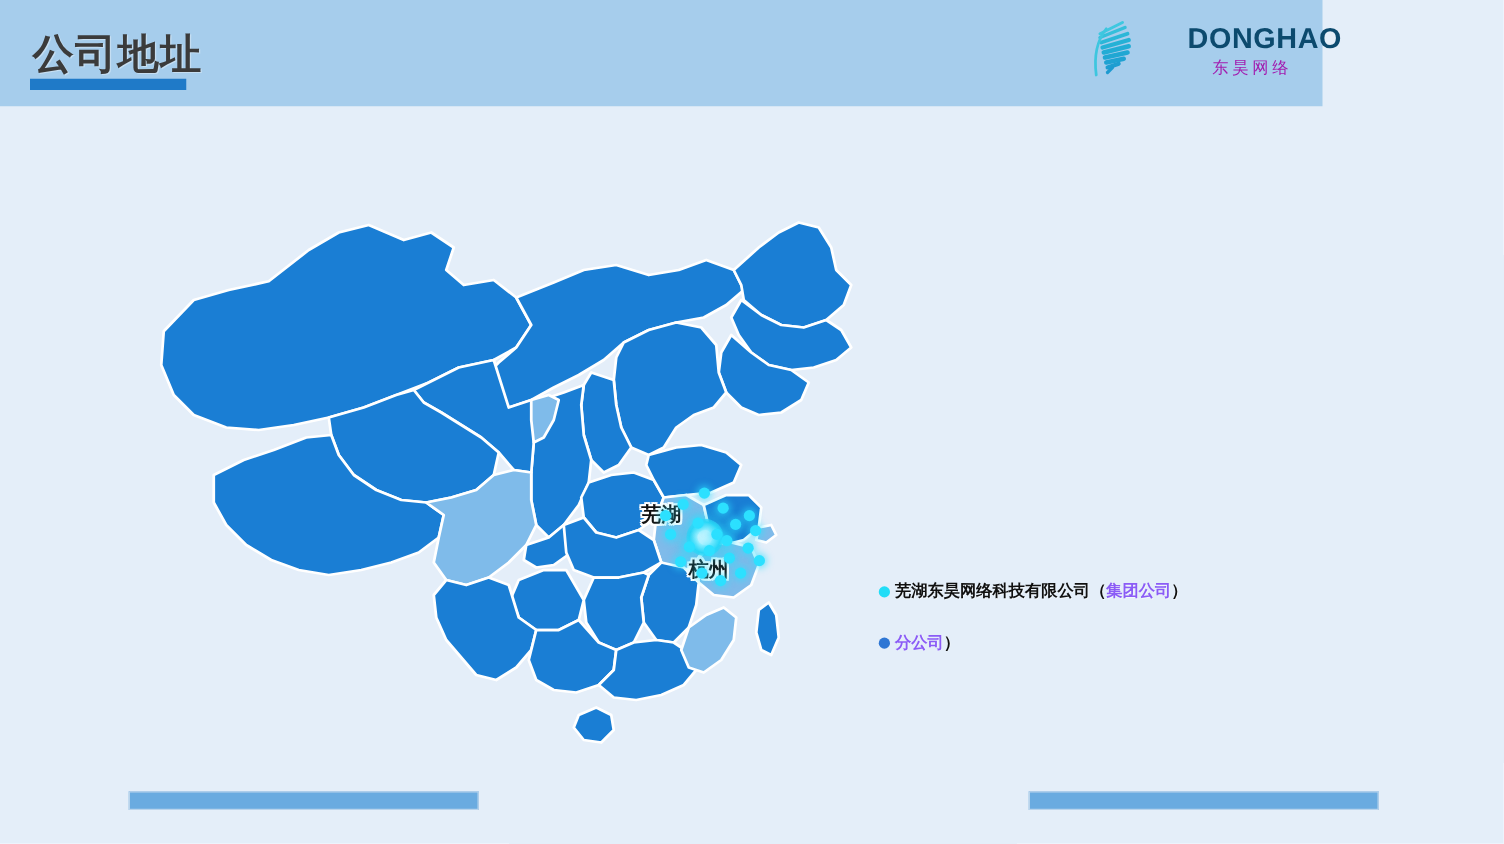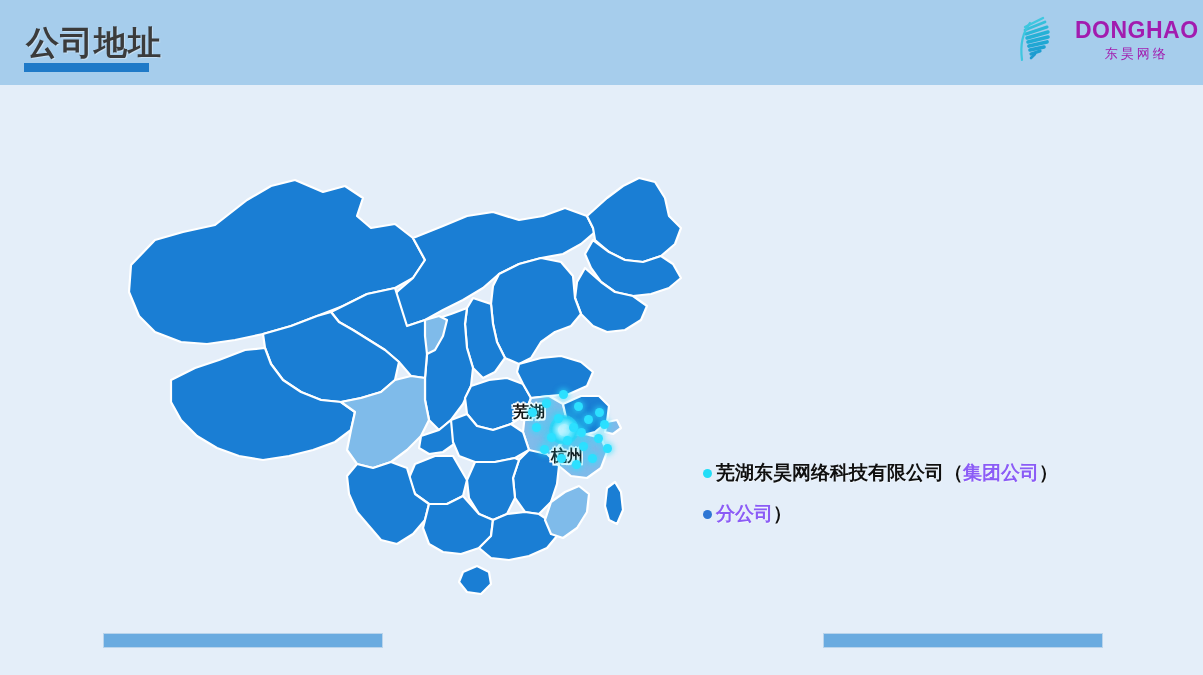"公司地址" #header { width: 1203px -> 1058px }
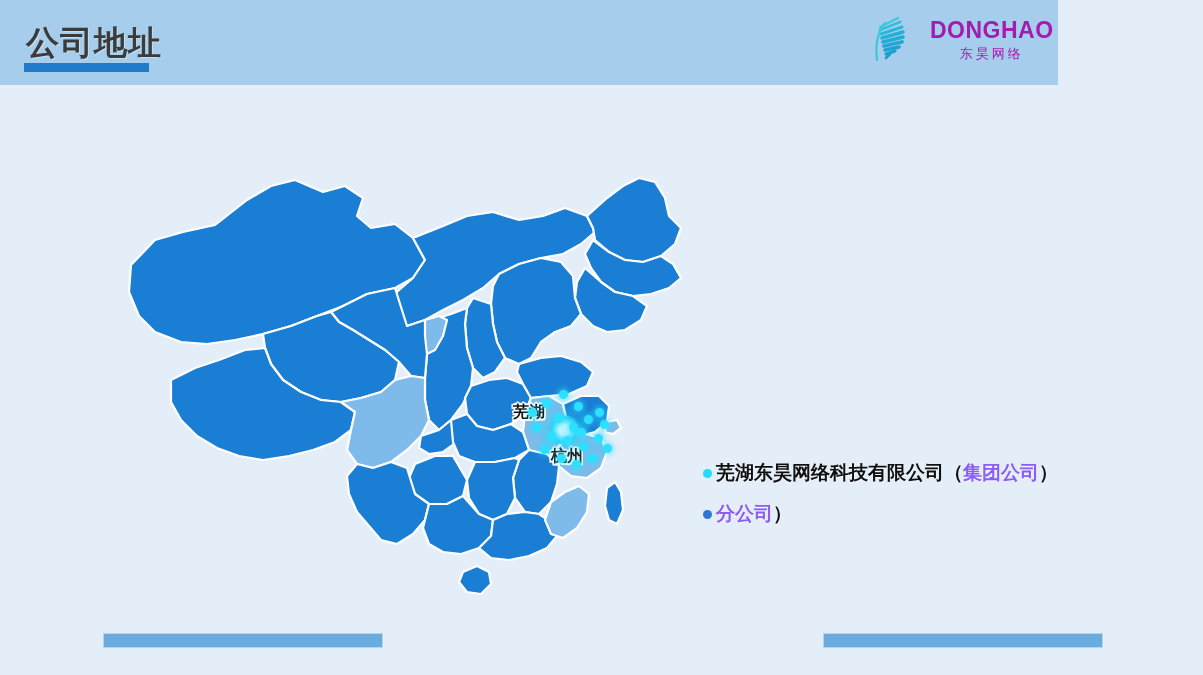"DONGHAO" #logo-name { color: #a21caf -> #0c4a6e; margin-left: none -> 20px }
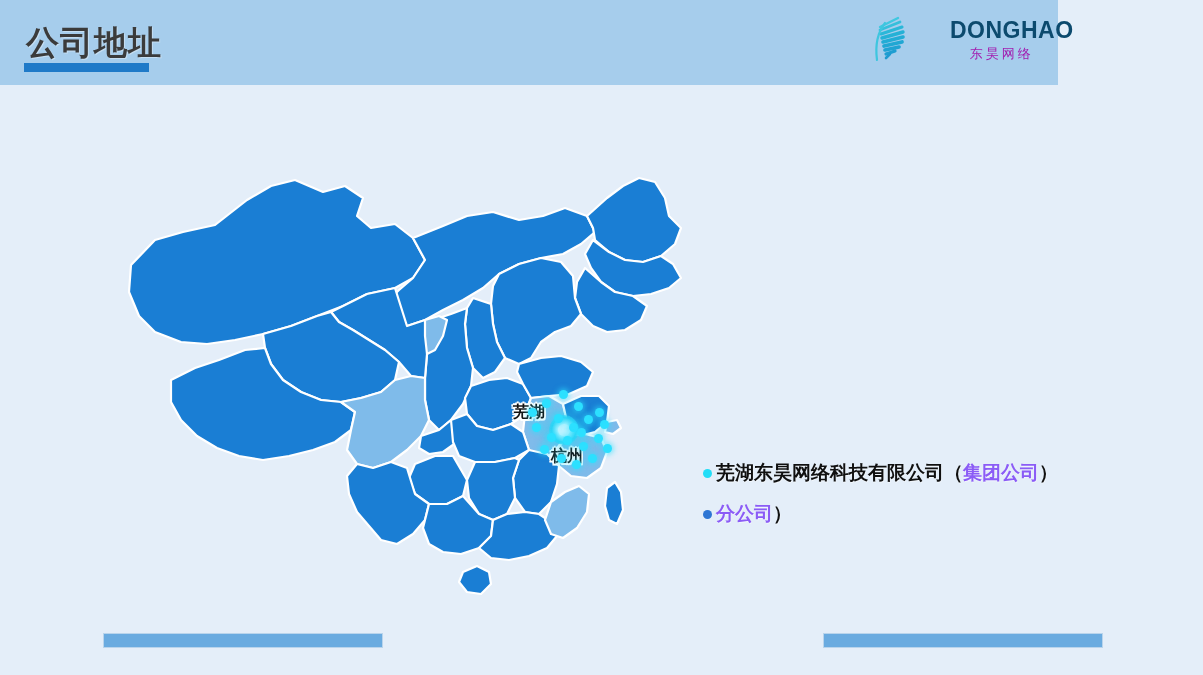"芜湖东昊网络科技有限公司（" .legend-text { font-size: 19px -> 13px }
